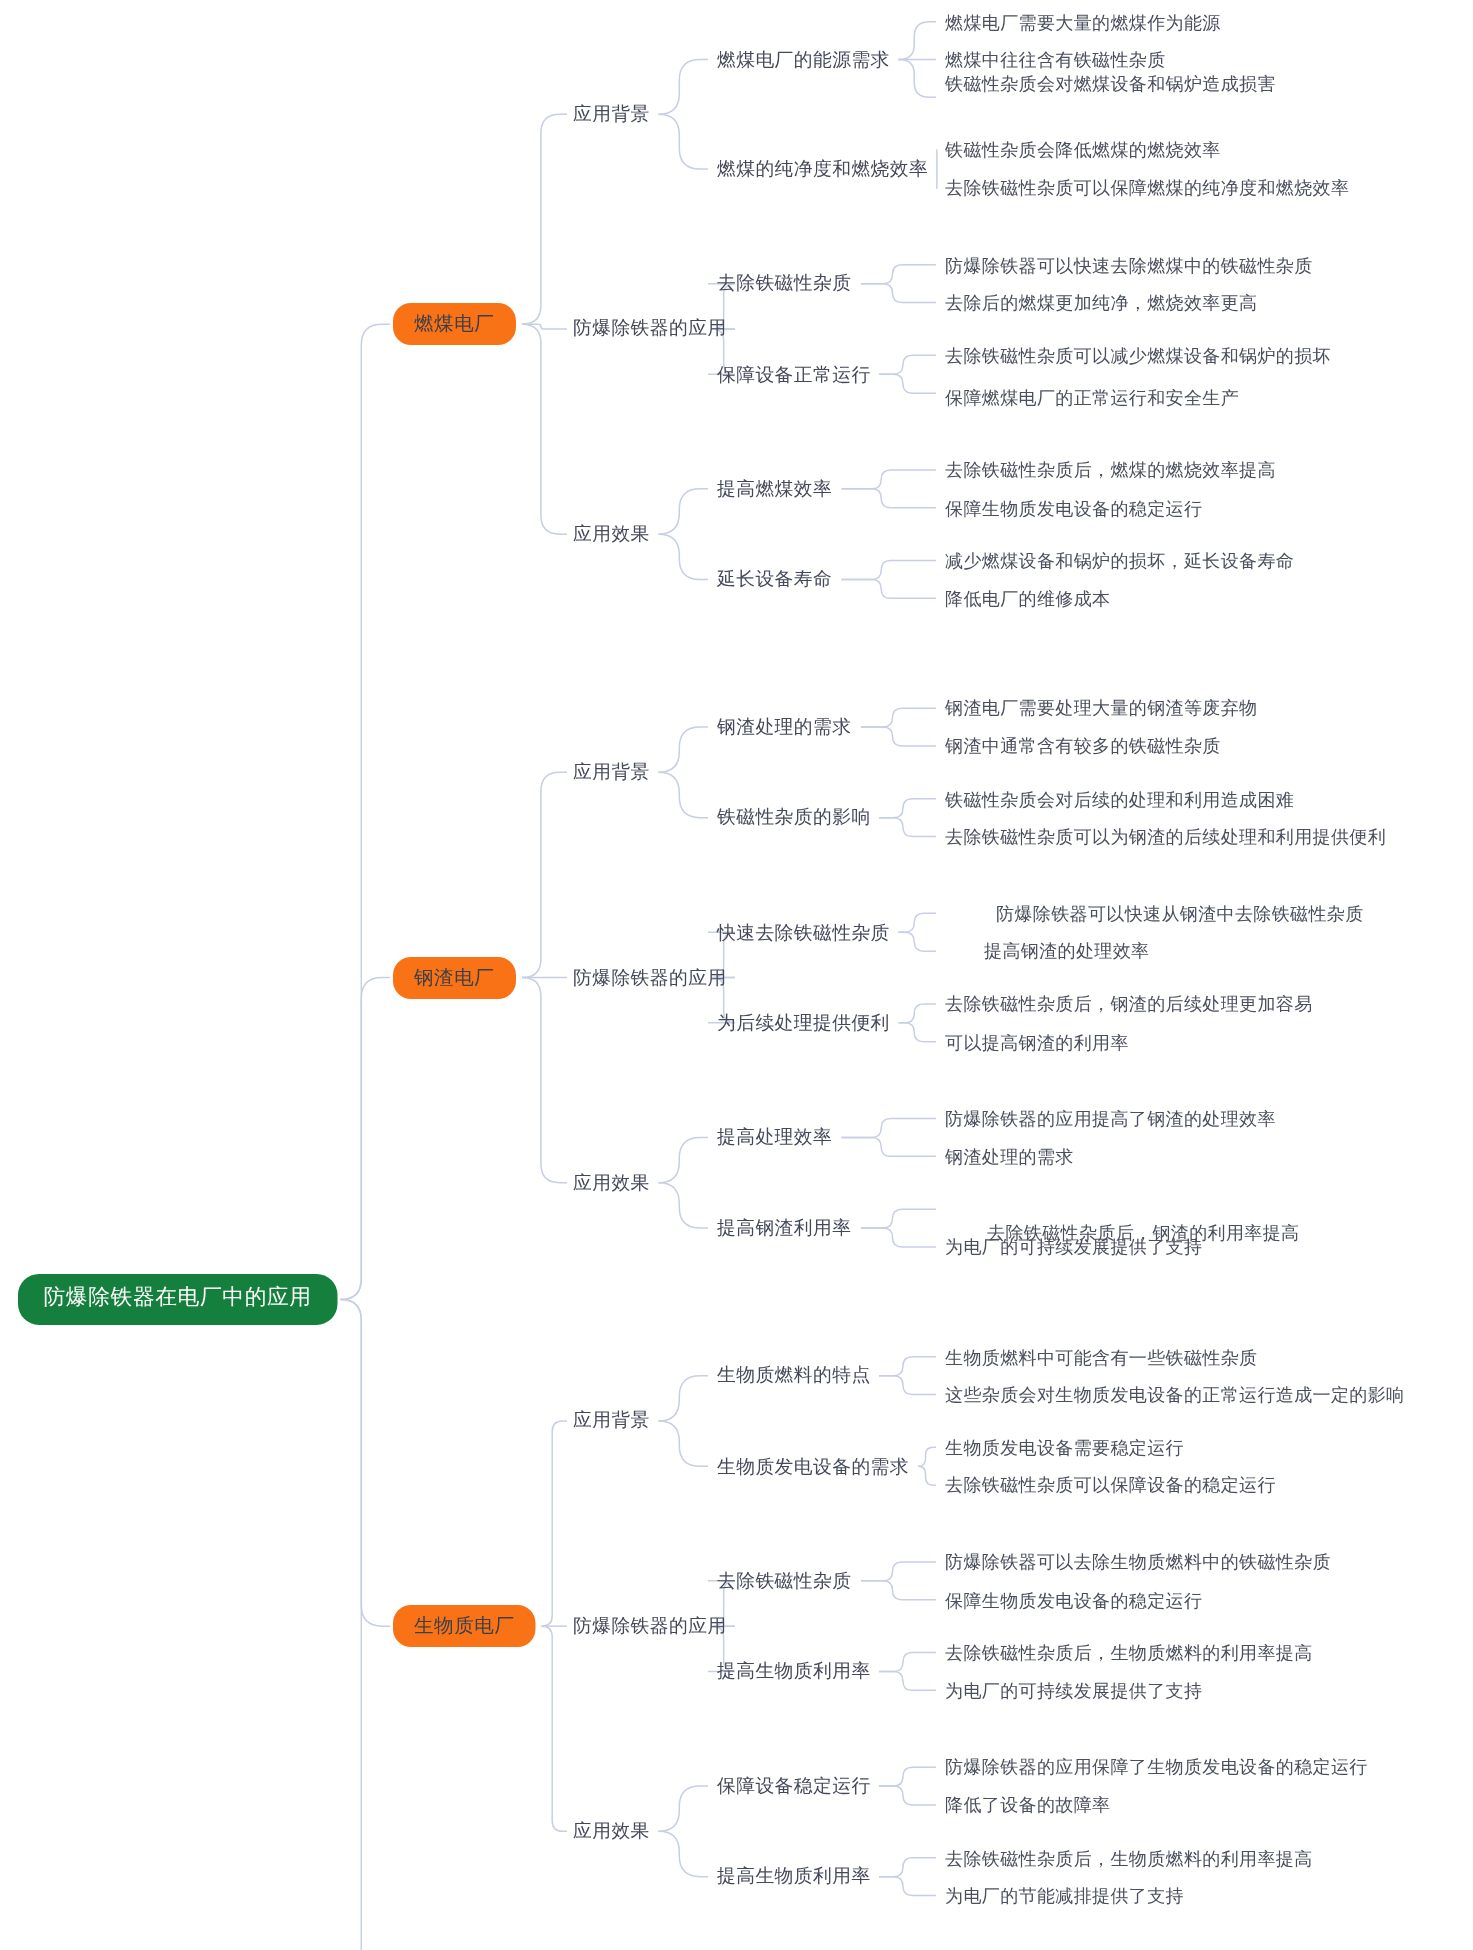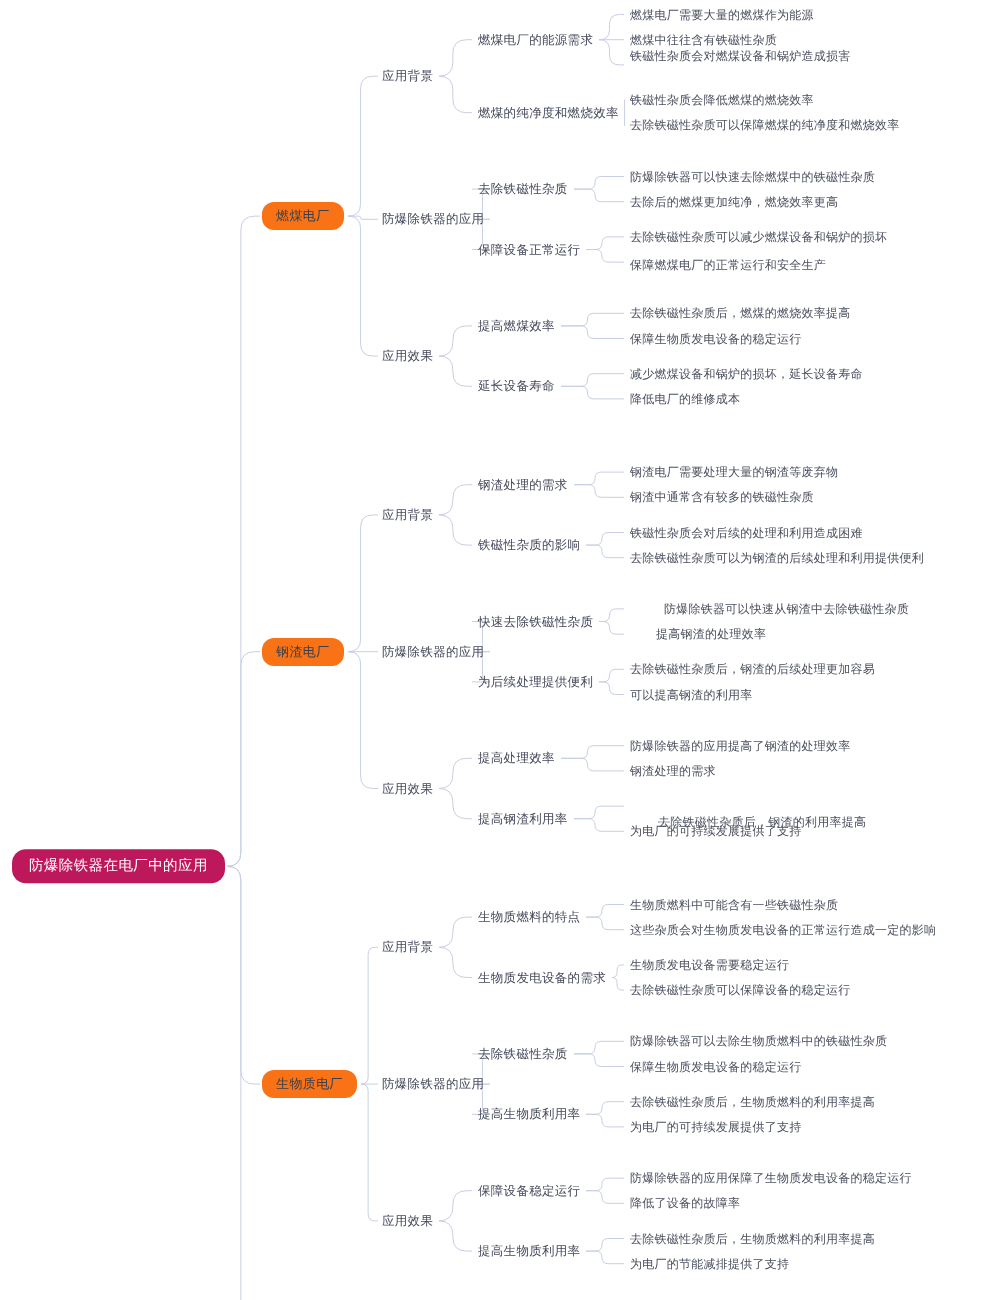"防爆除铁器在电厂中的应用" .root { background: #be185d -> #15803d }
